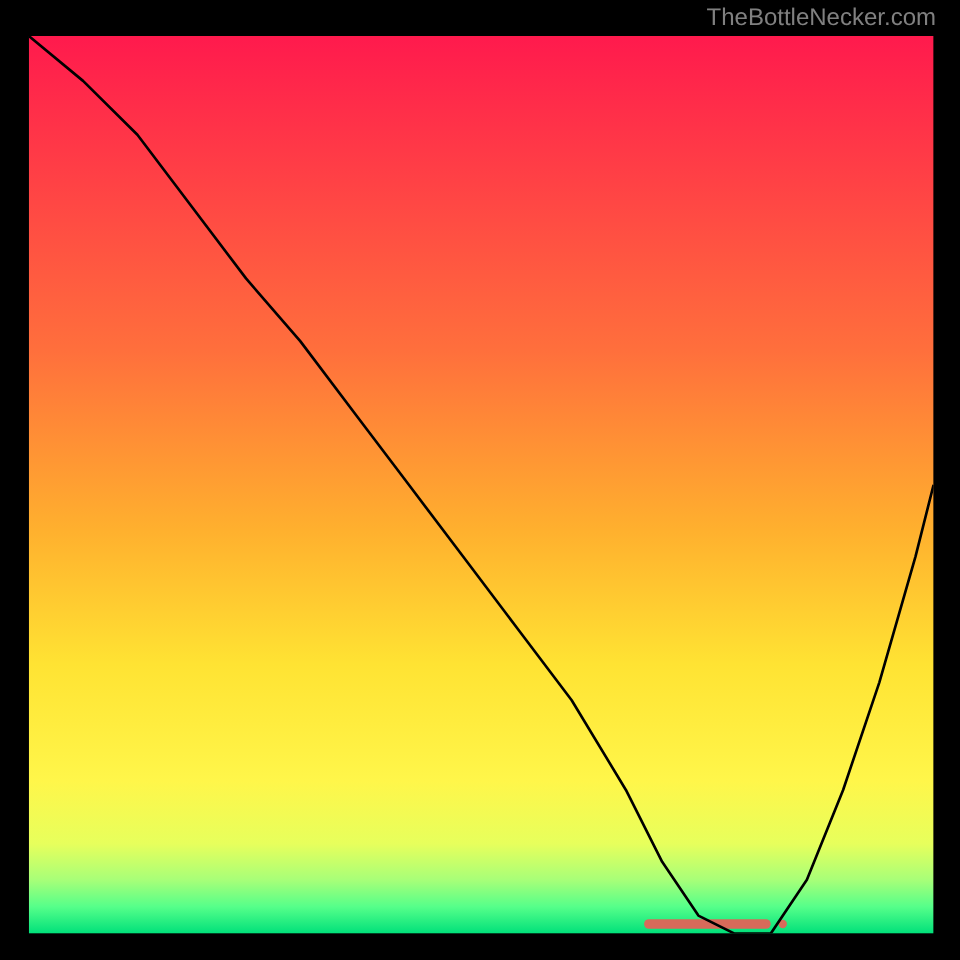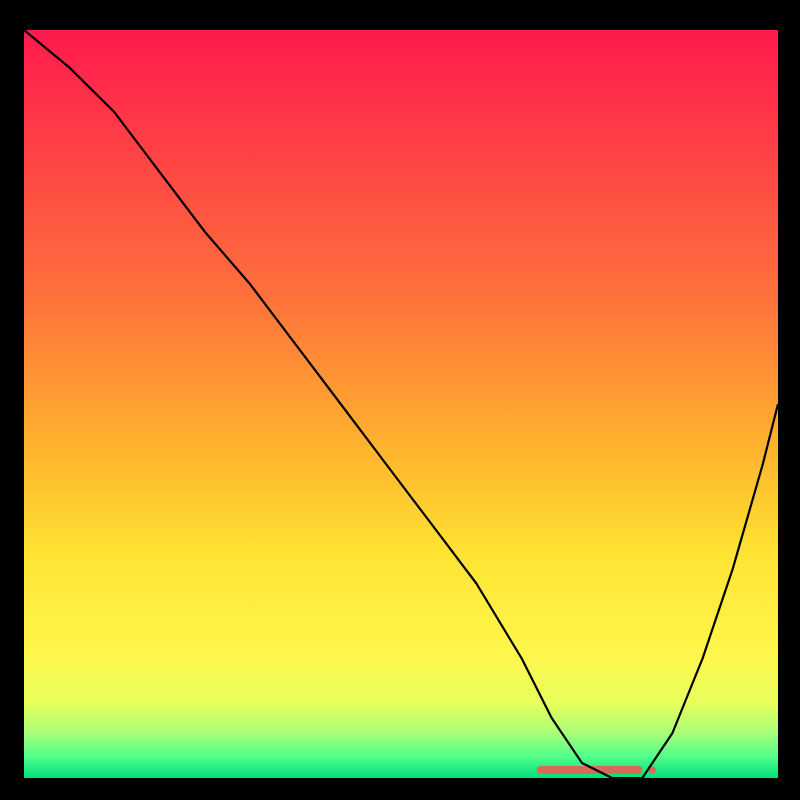"TheBottleNecker.com" div.watermark { html: none -> <div>TheBottleNecker.com</div> }
